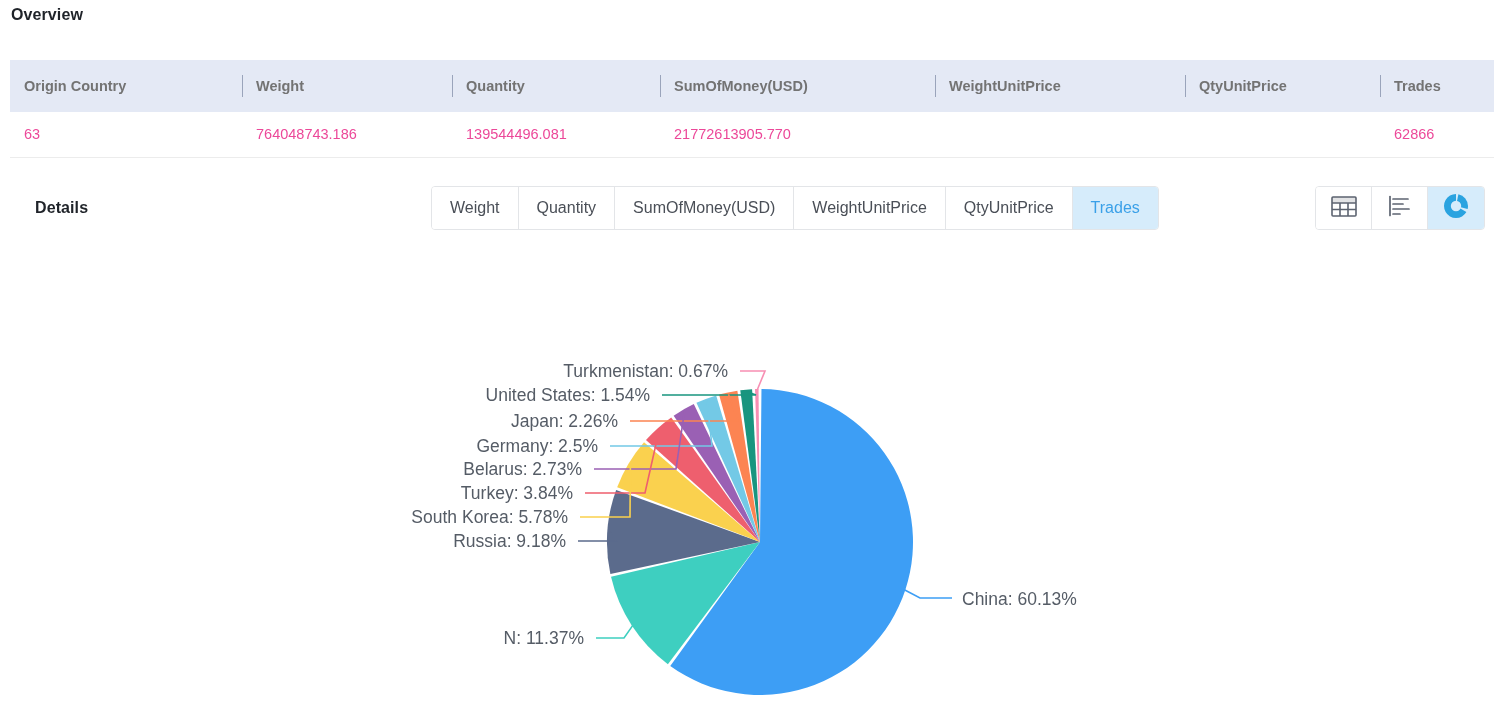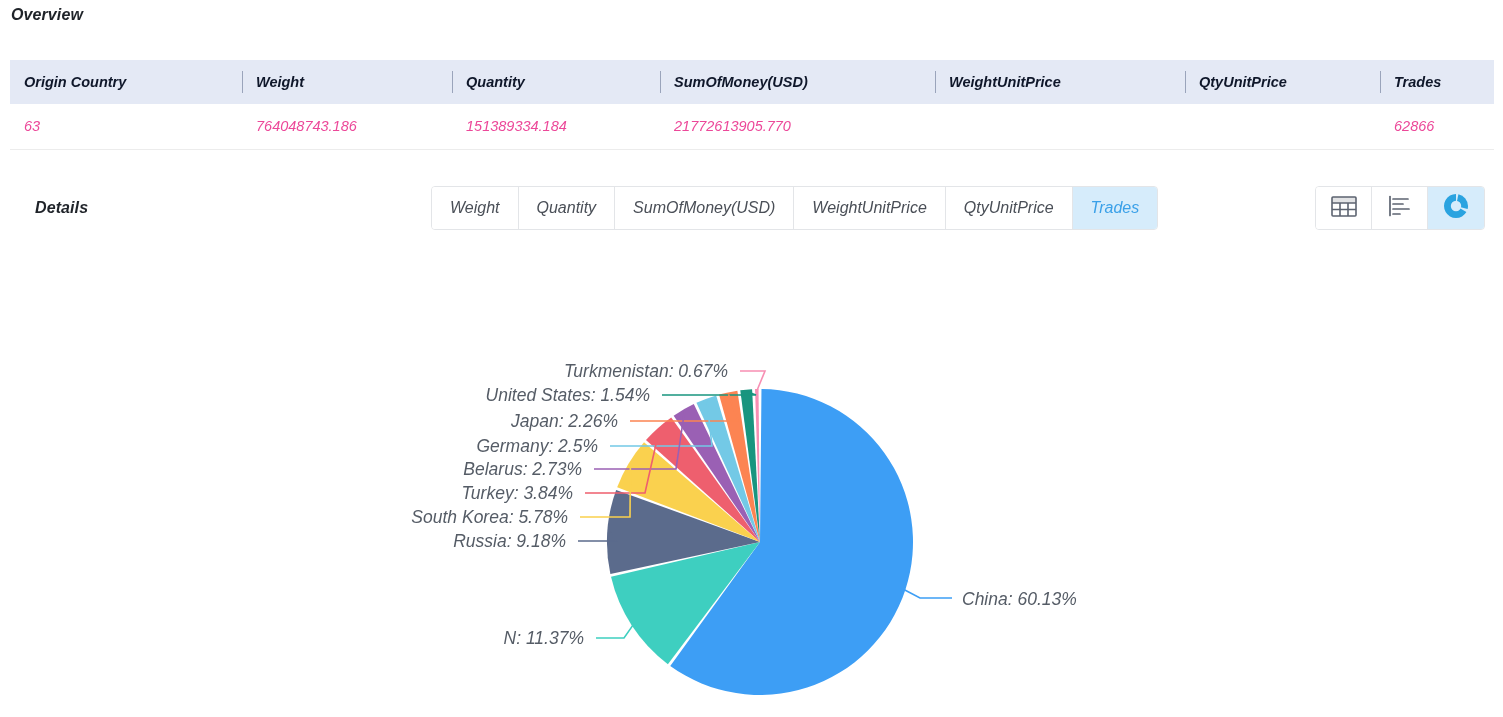"Overview" .page { font-style: italic -> none }
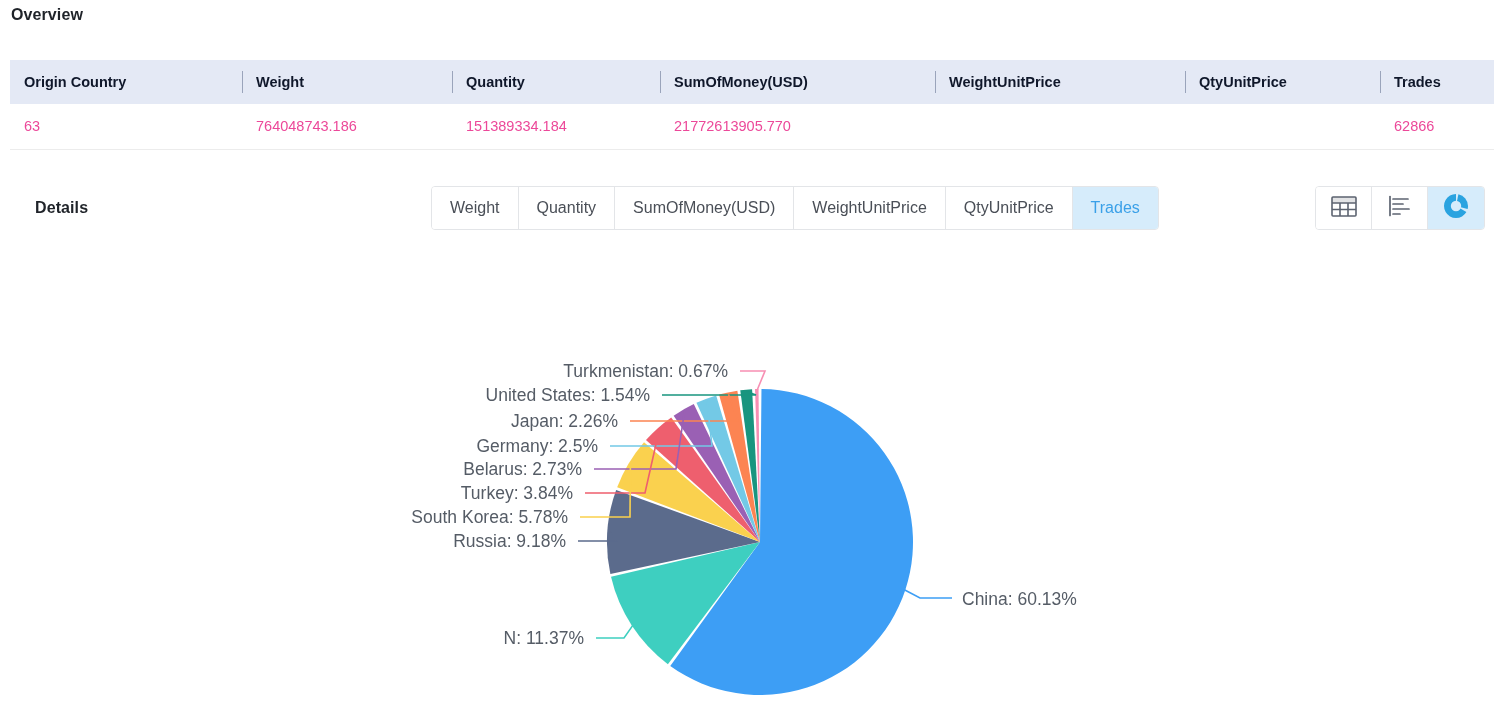"Origin Country" .ov-table thead th { color: #0f172a -> #737373; height: 44px -> 52px }
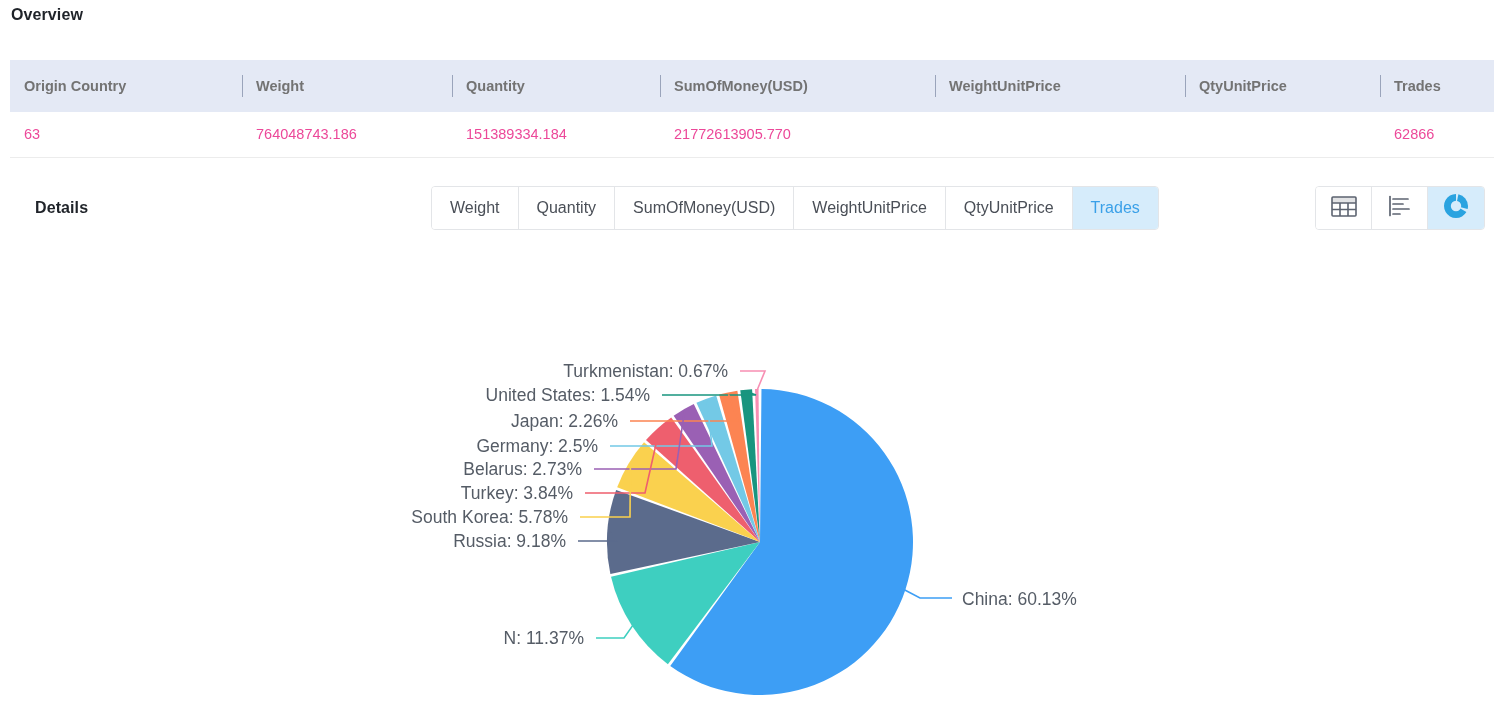"151389334.184" td { text: 151389334.184 -> 139544496.081 }
